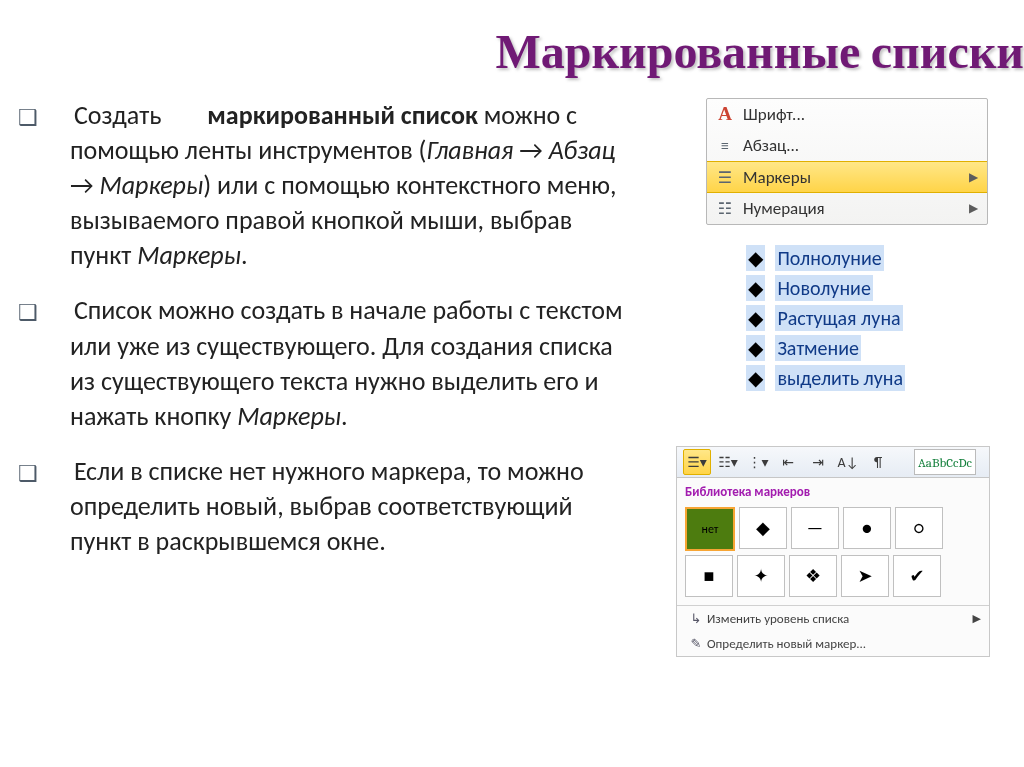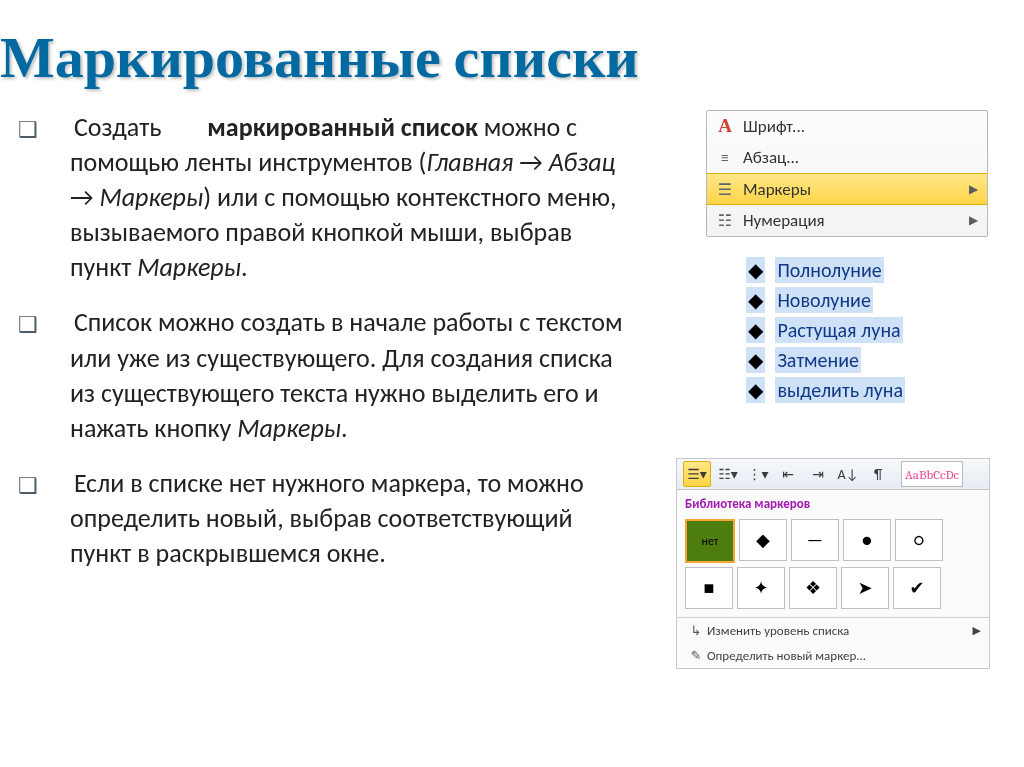"Маркированные списки" .title { color: #0369a1 -> #701a75; font-size: 58px -> 48px; text-align: left -> right }
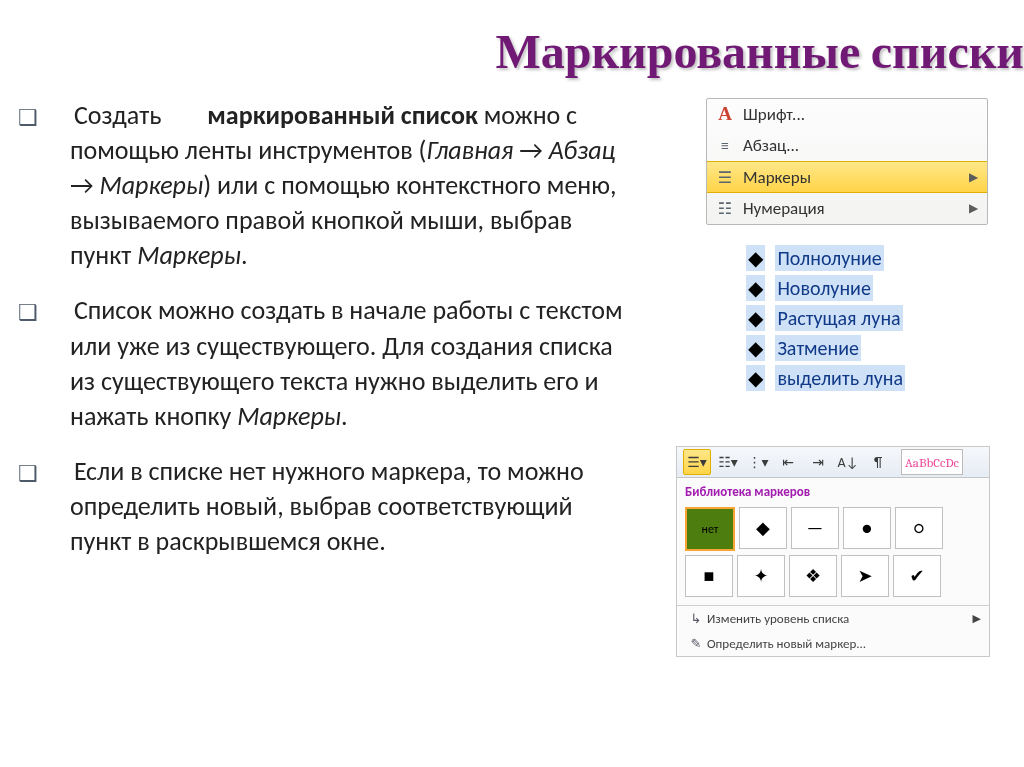"AaBbCcDc" .style-prev { color: #ec4899 -> #15803d; margin-left: 8px -> 21px }
